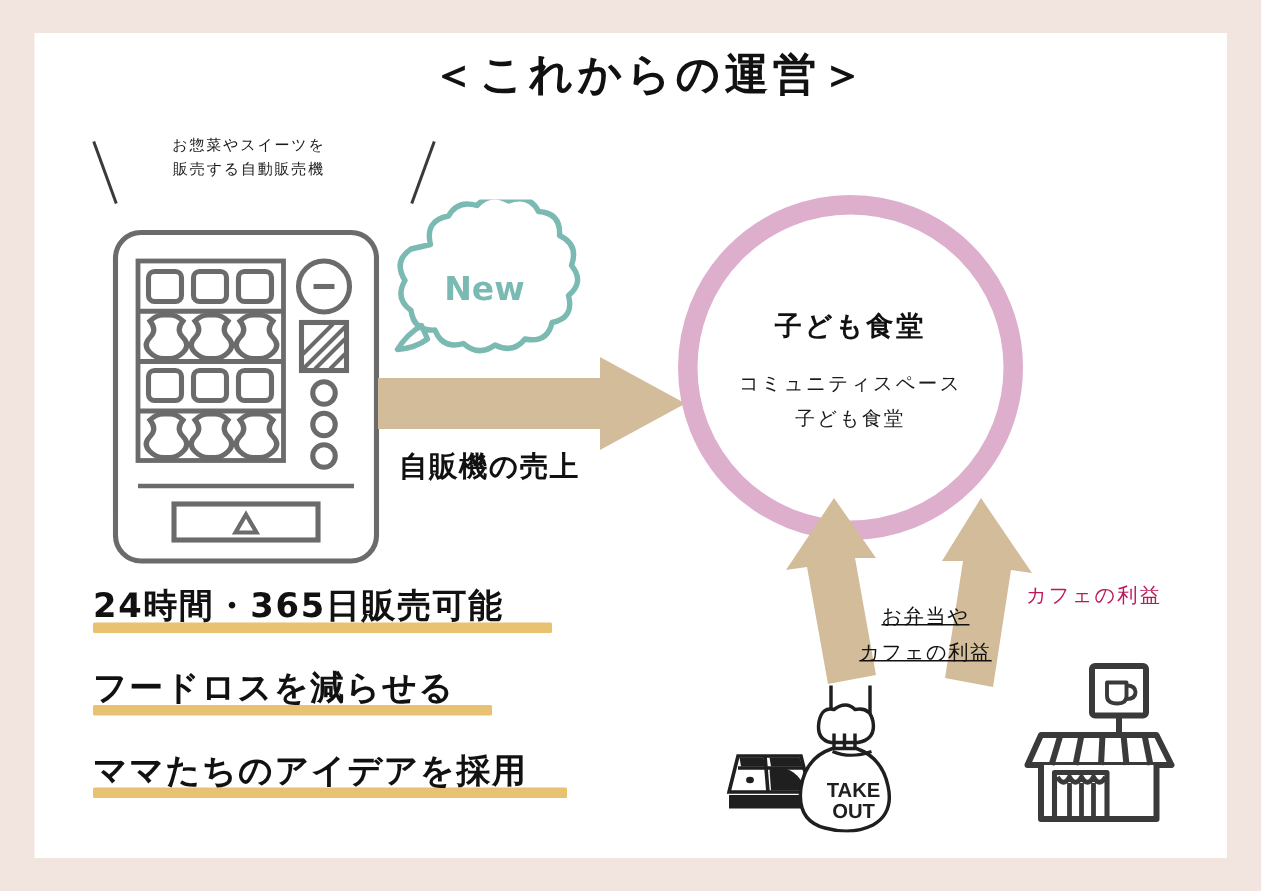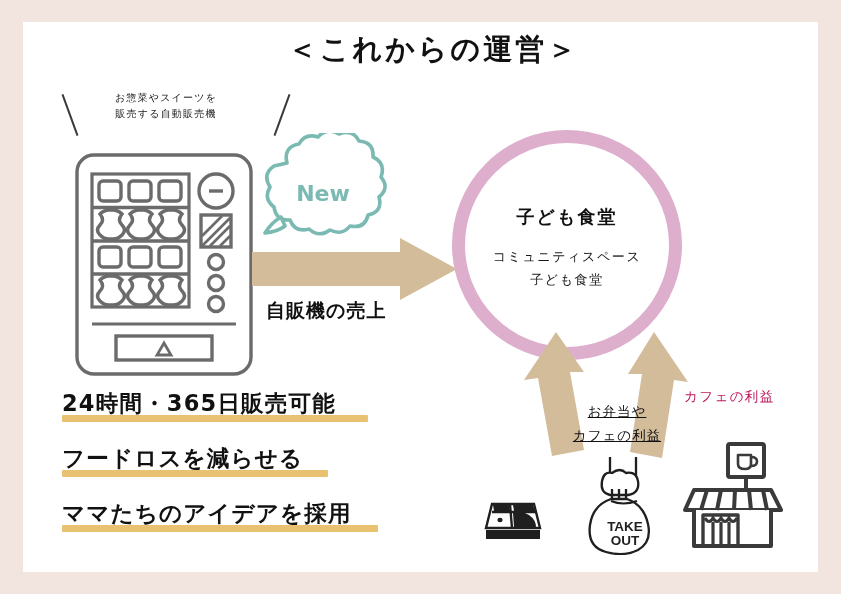"TAKE" #takeout-icon { left: 584px -> 528px }
